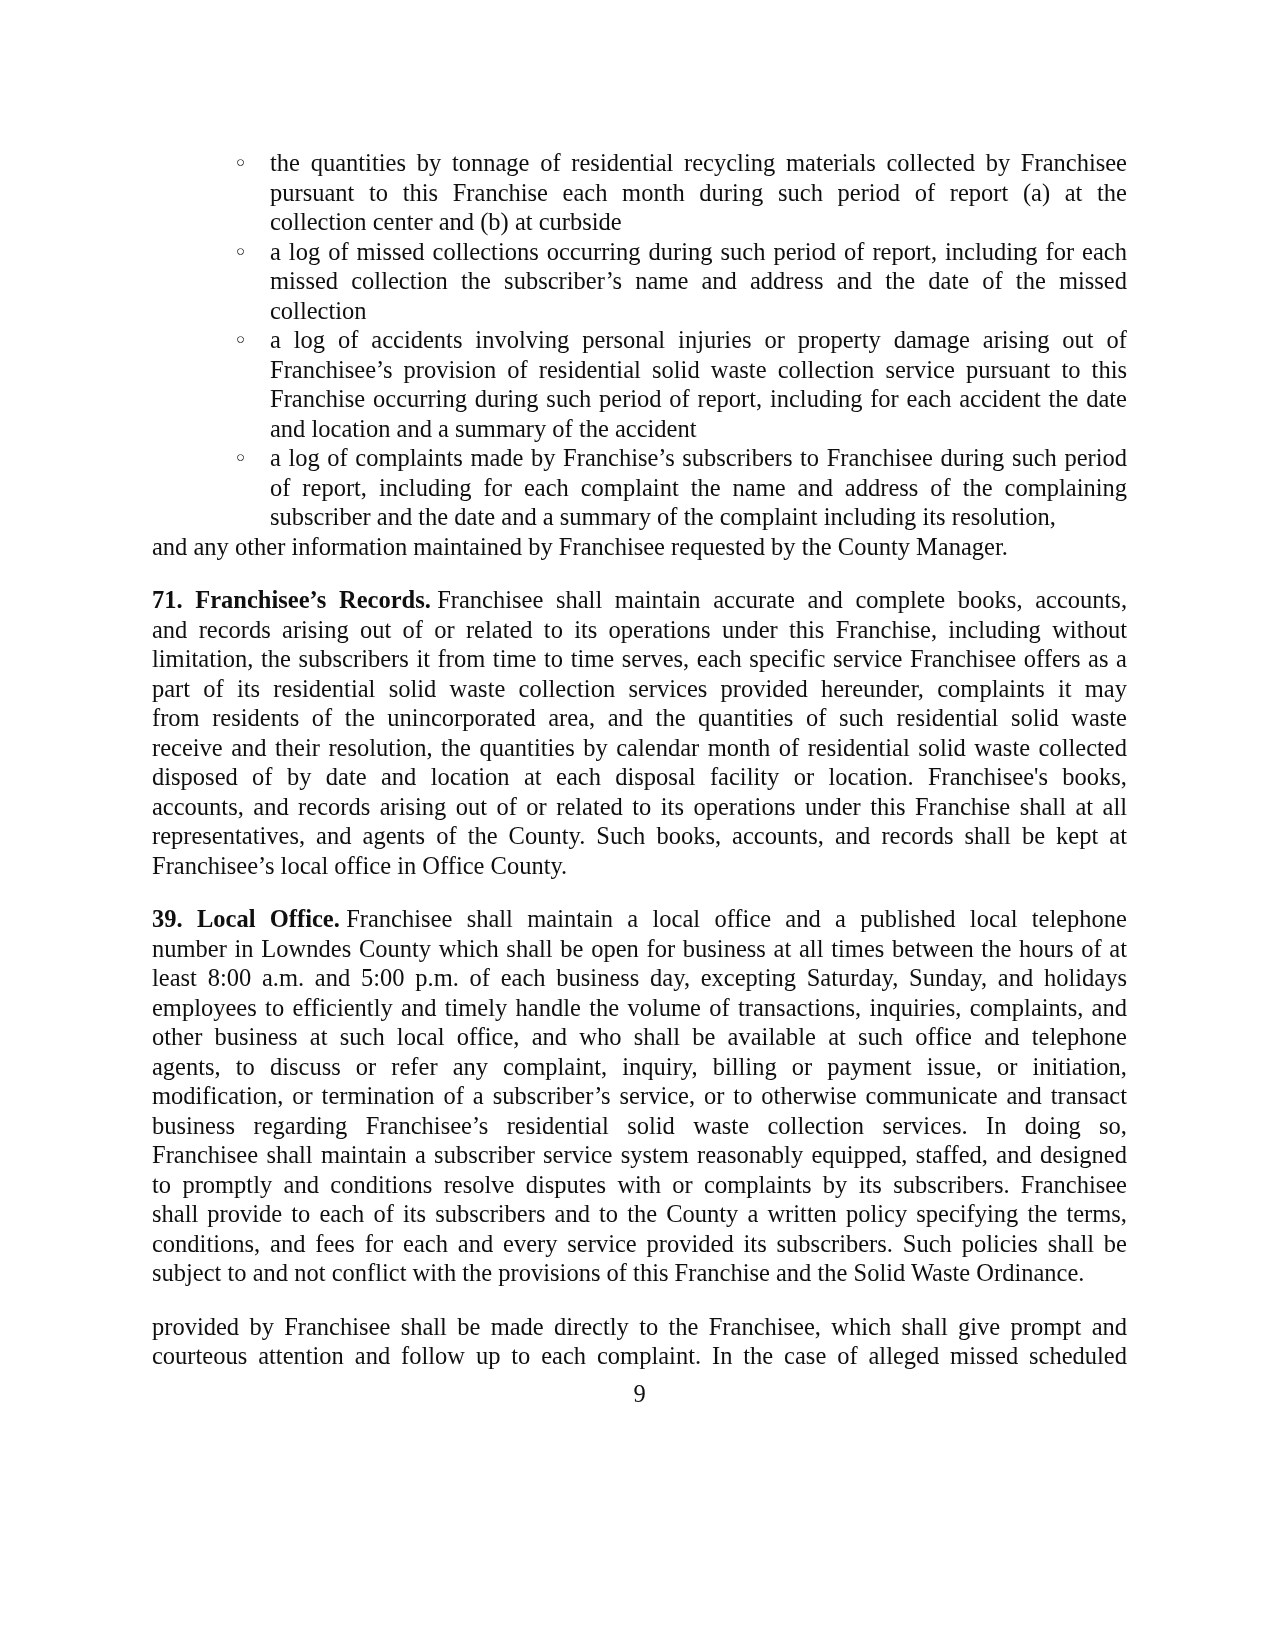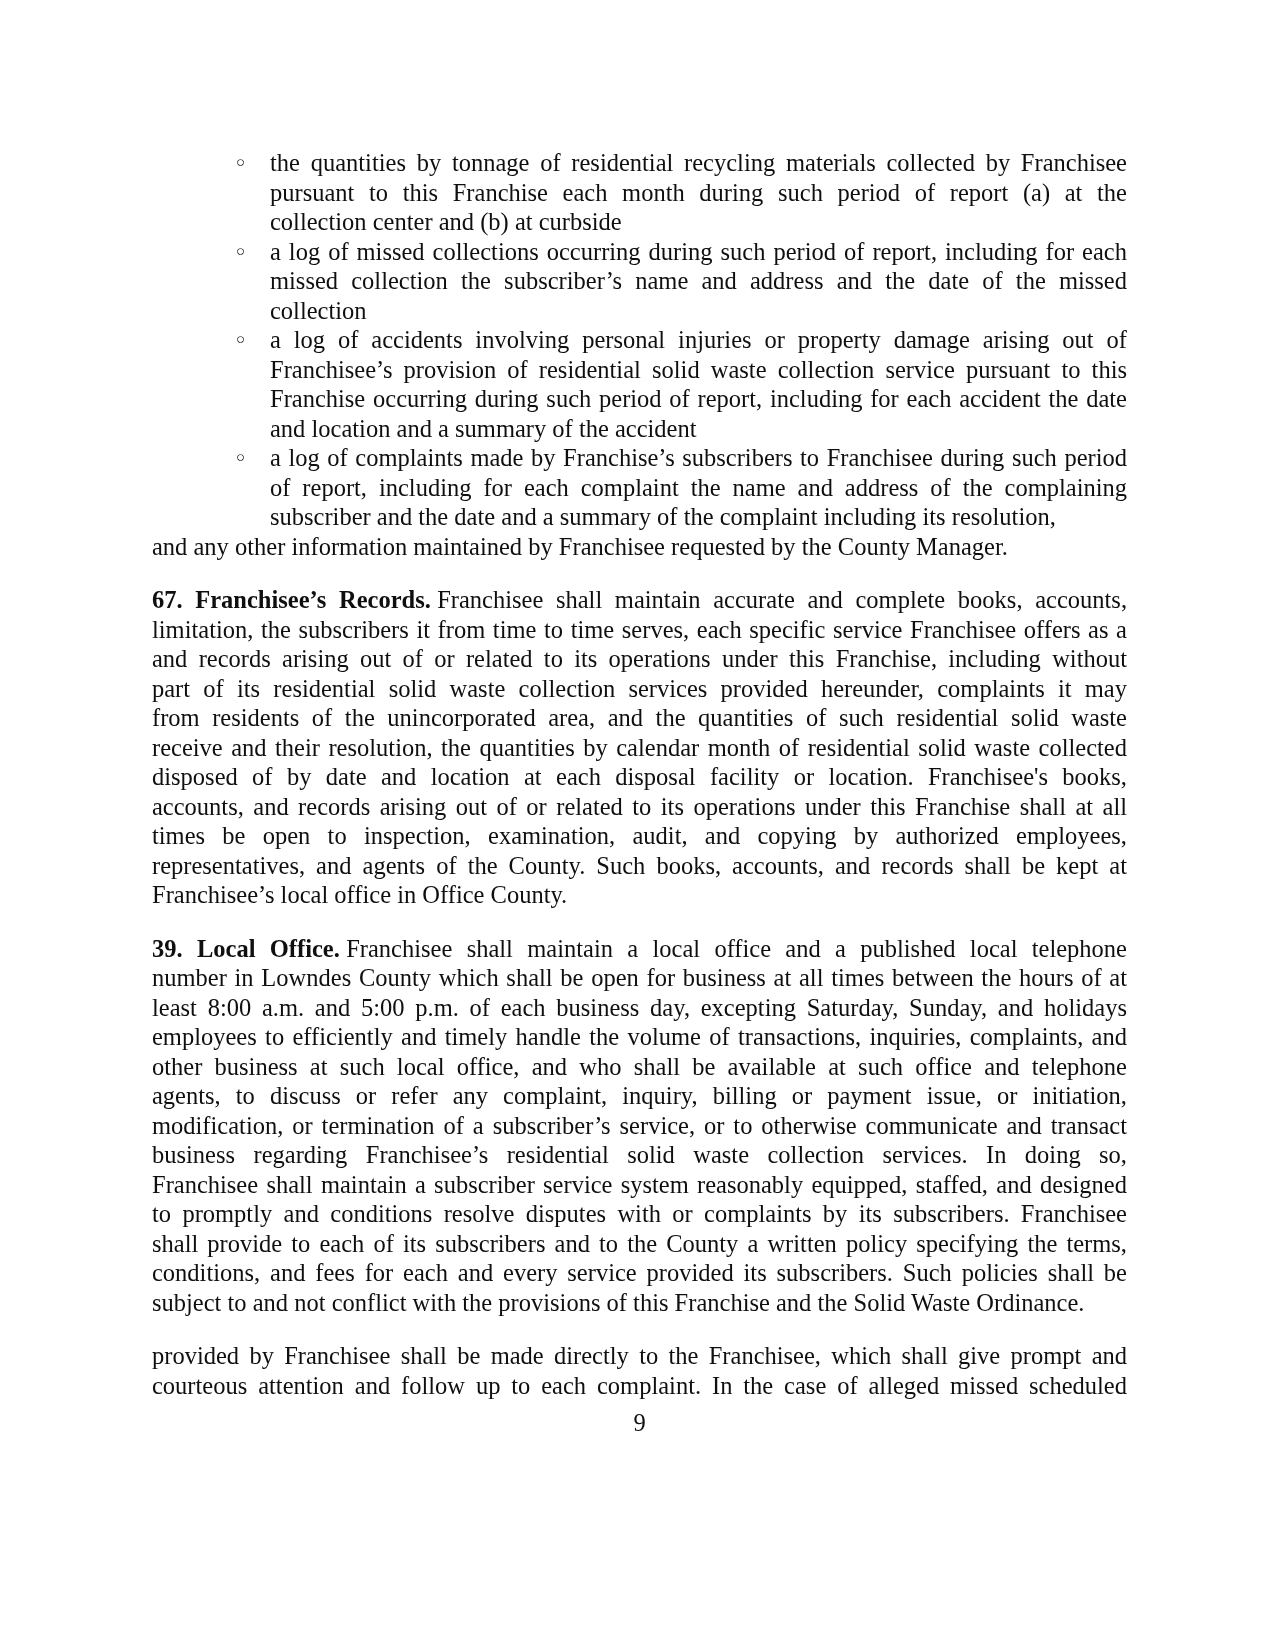"67. Franchisee’s Records." b.sec-h { text: 67 -> 71 }
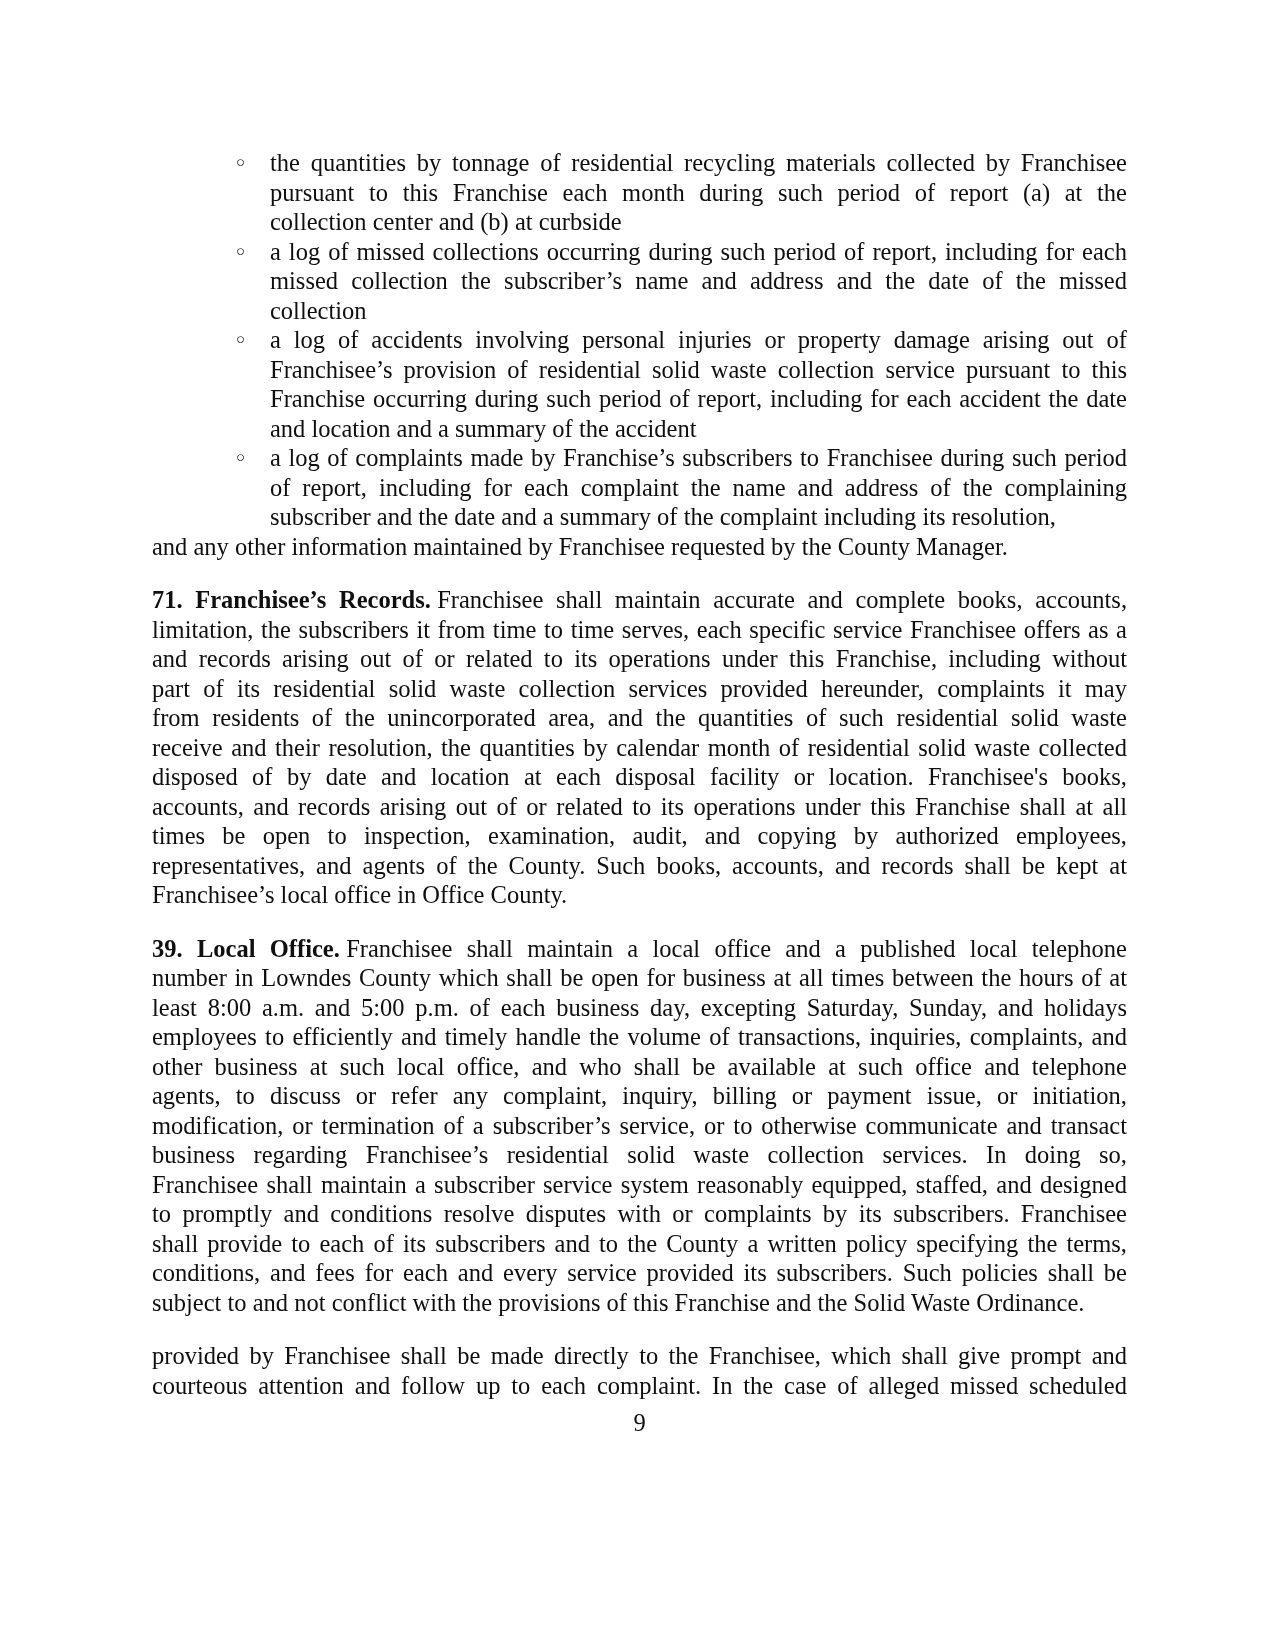"limitation, the subscribers it from" div.line { order: before "and records arising out of" -> after "and records arising out of" }
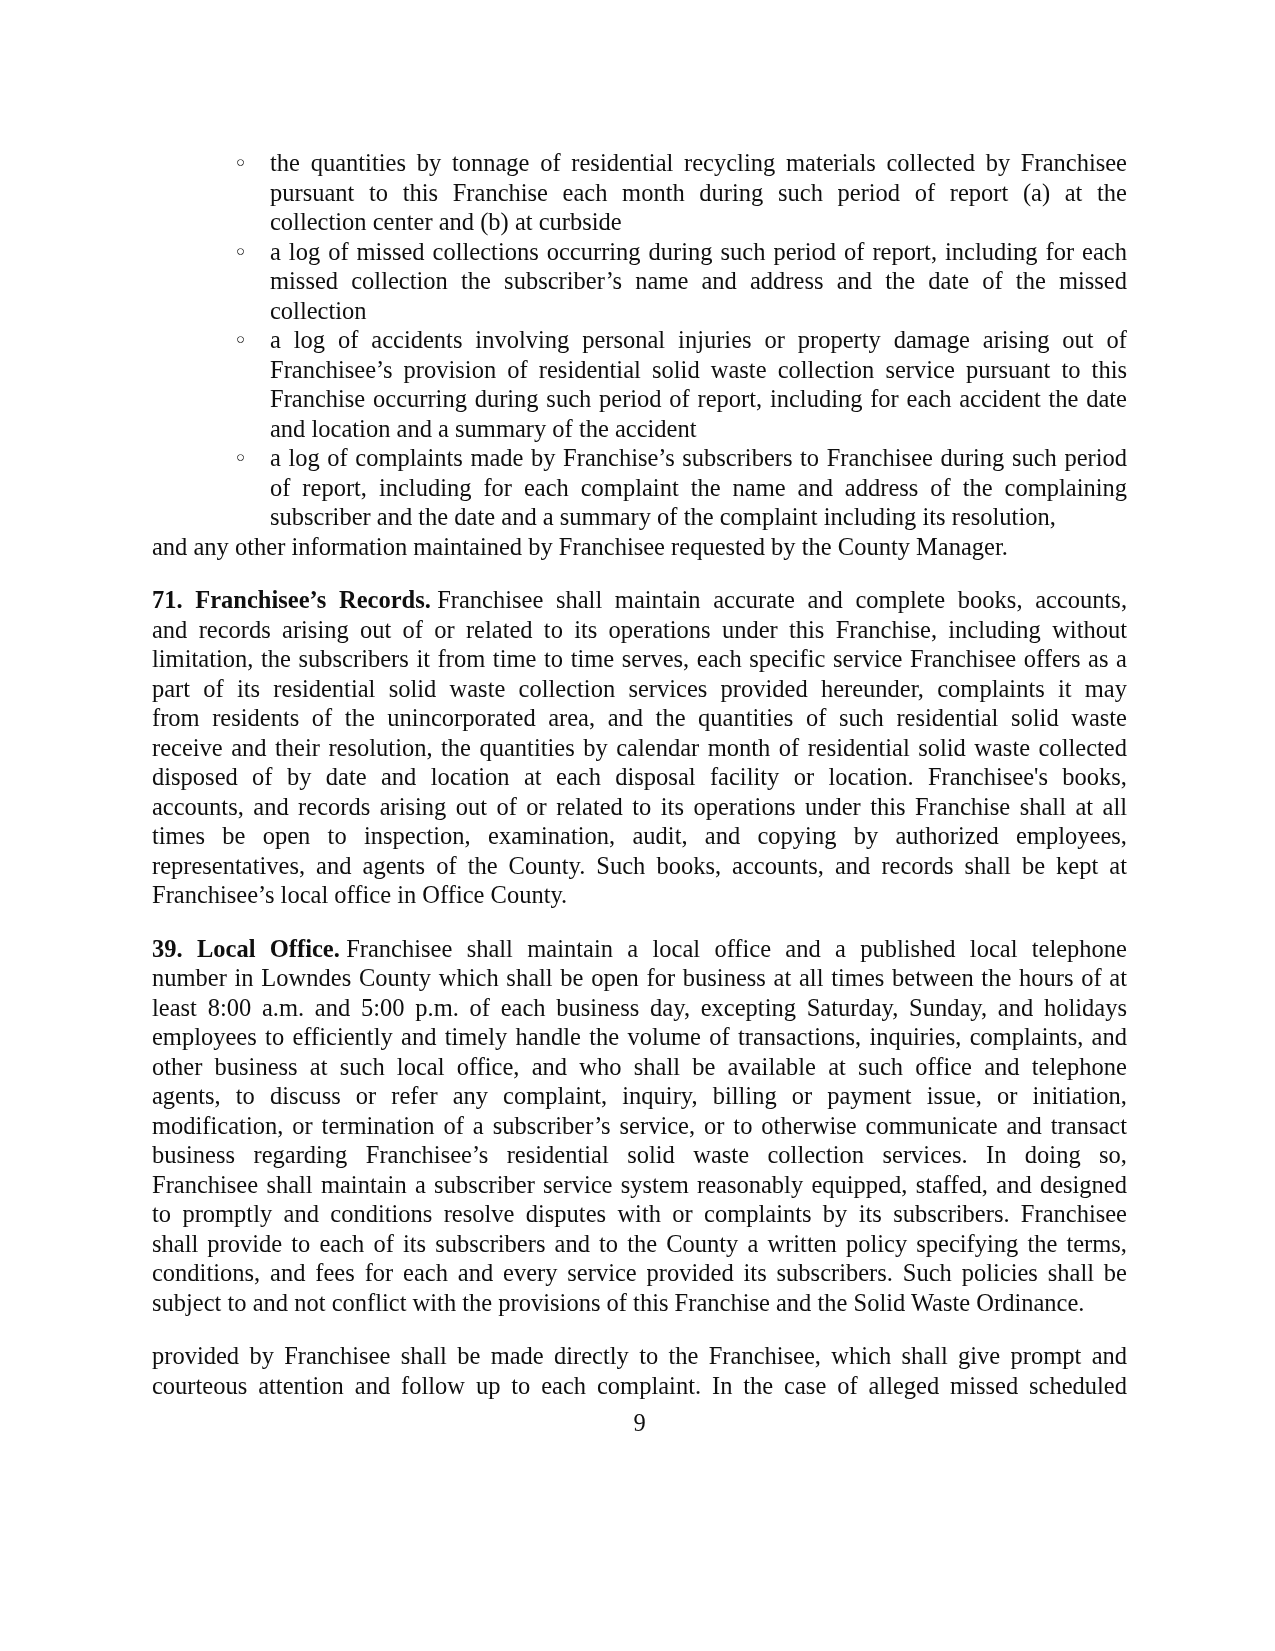"times be open to inspection," div.line { html: <div>times be open to inspection, examination, audit, and copying by authorized employees,</div> -> none }
